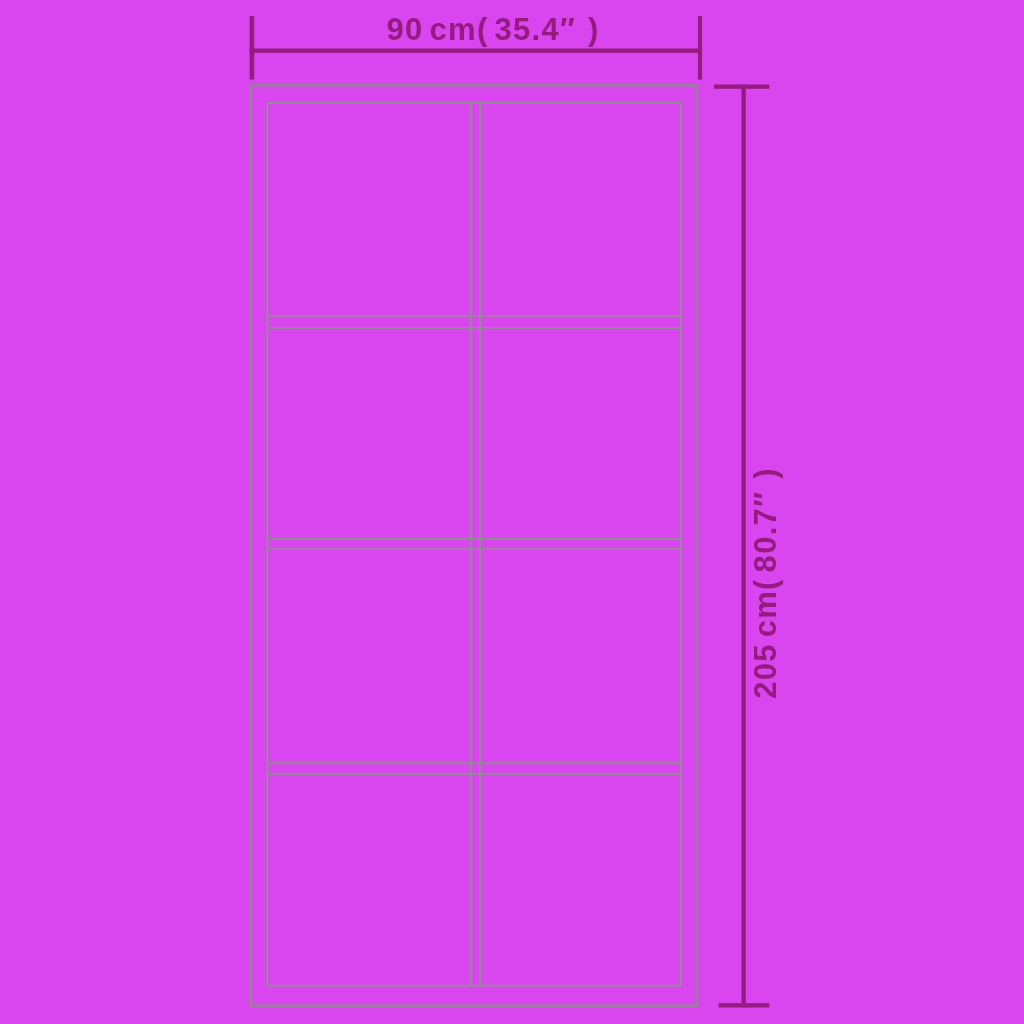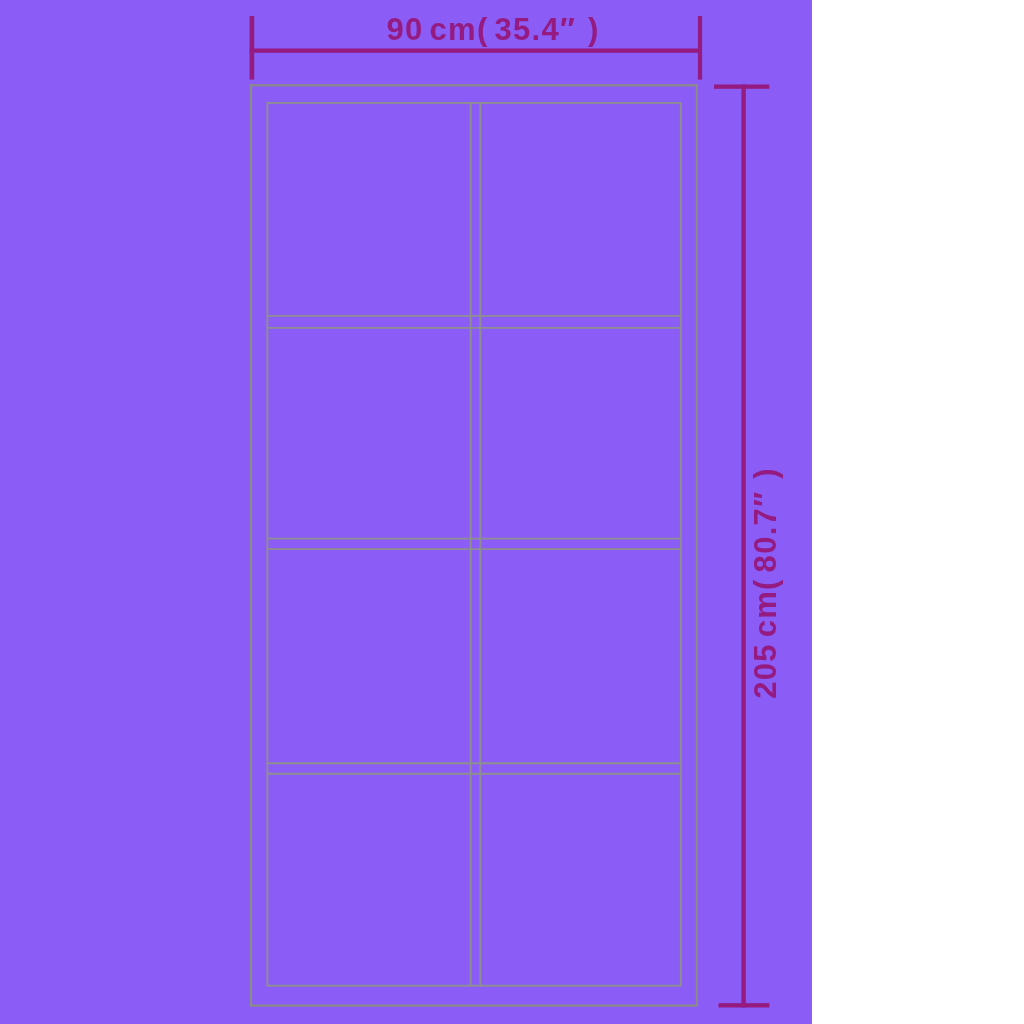"90 cm( 35.4″ )" .canvas { background: #8b5cf6 -> #d946ef; width: 812px -> 1024px }
